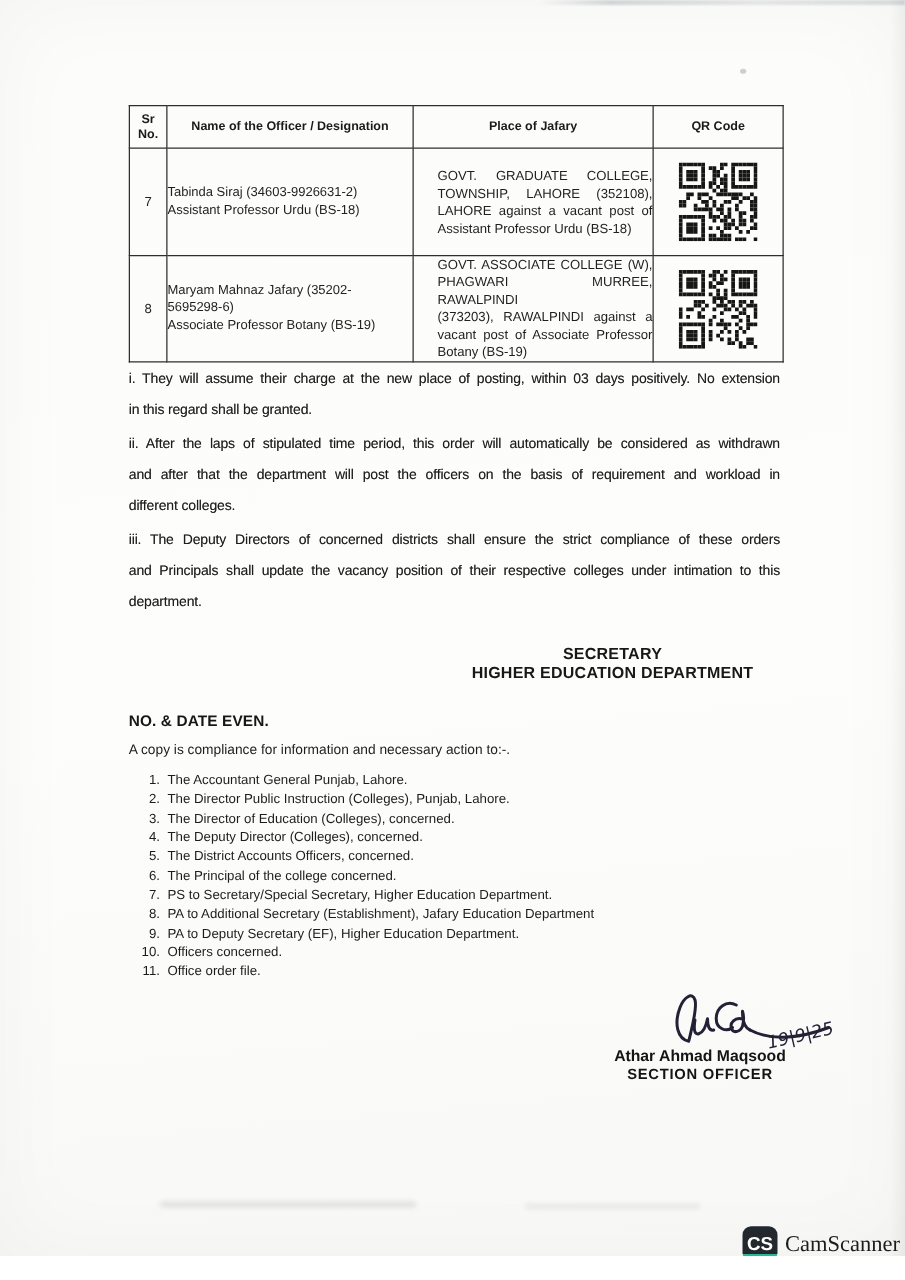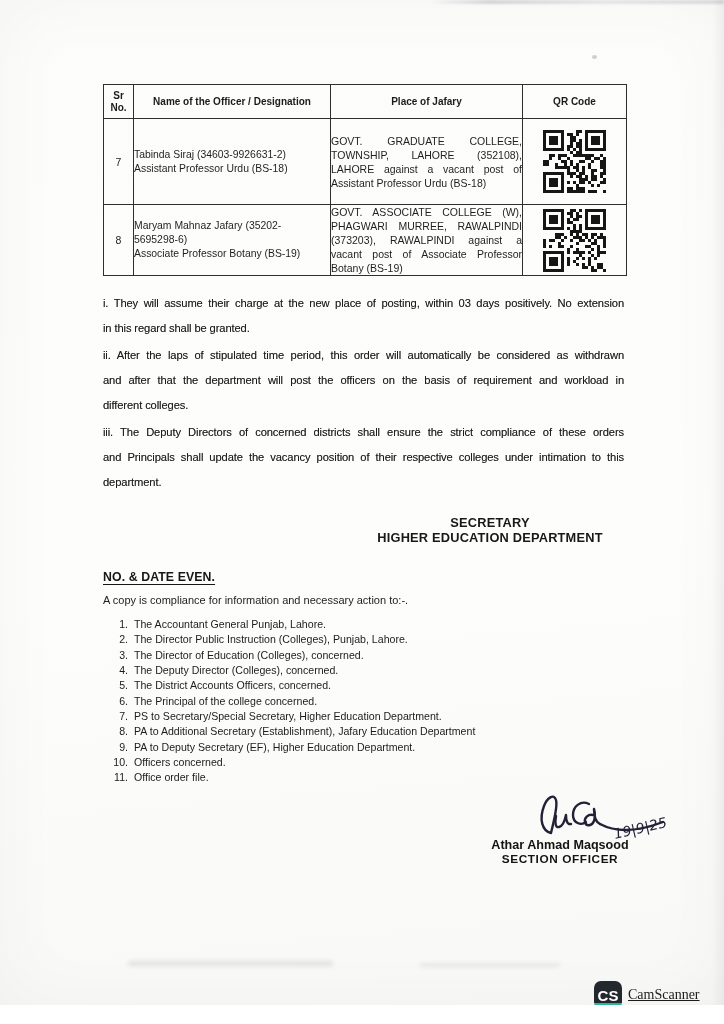"GOVT. GRADUATE COLLEGE," .place-line { margin-left: none -> 19px }
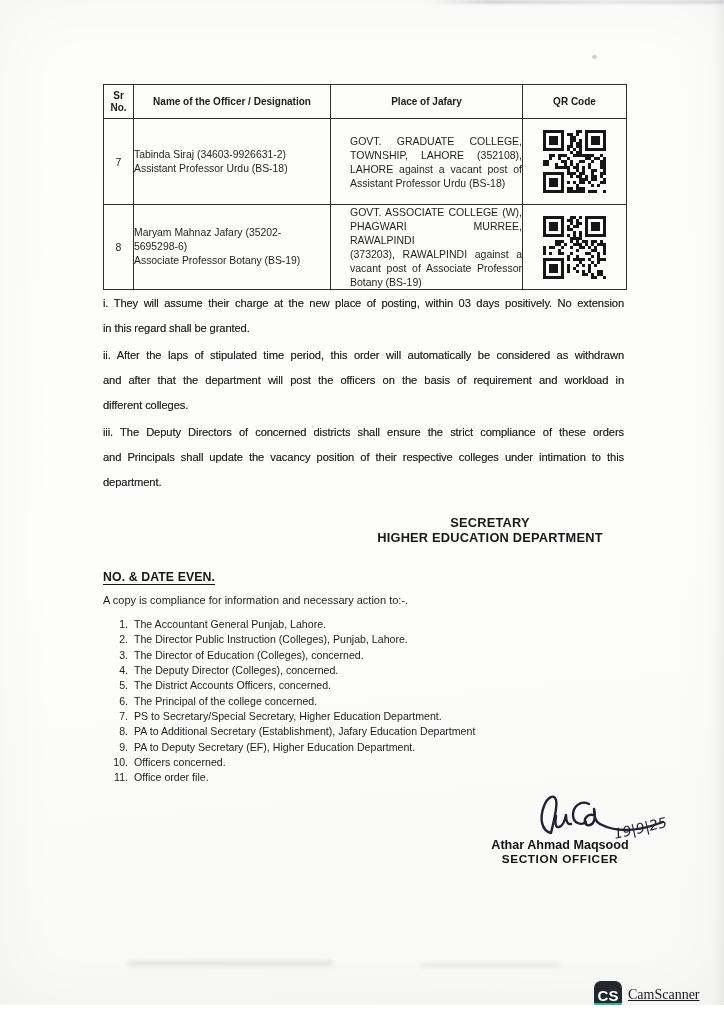"NO. & DATE EVEN." .memo-heading { text-decoration: underline -> none }
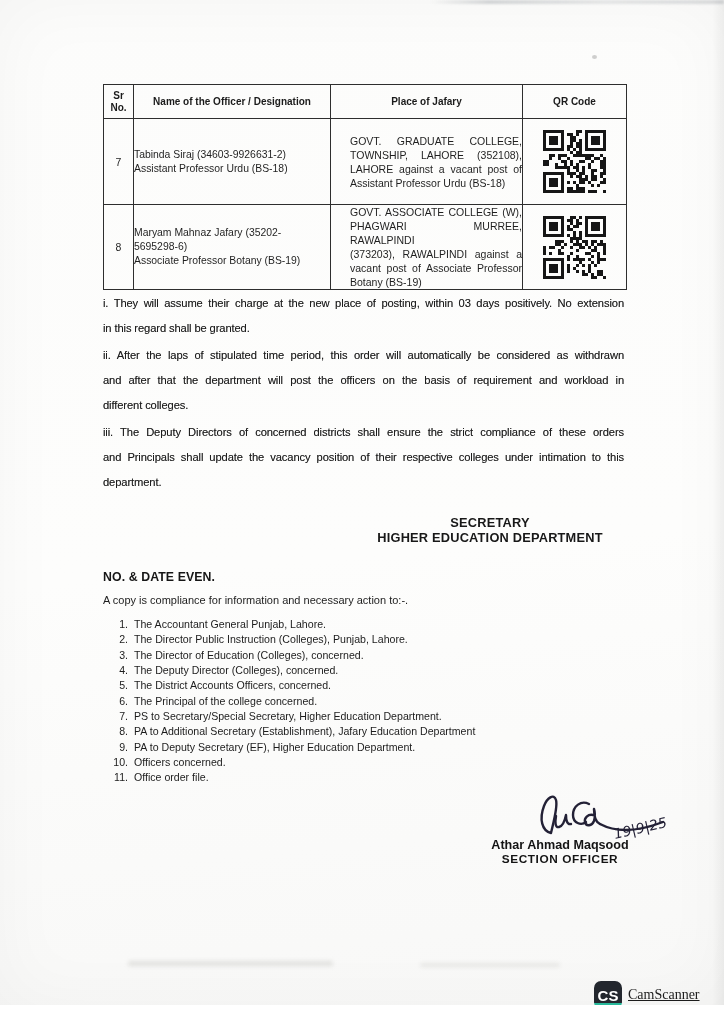"CamScanner" .cam-label { font-size: 14px -> 18px; text-decoration: underline -> none }
